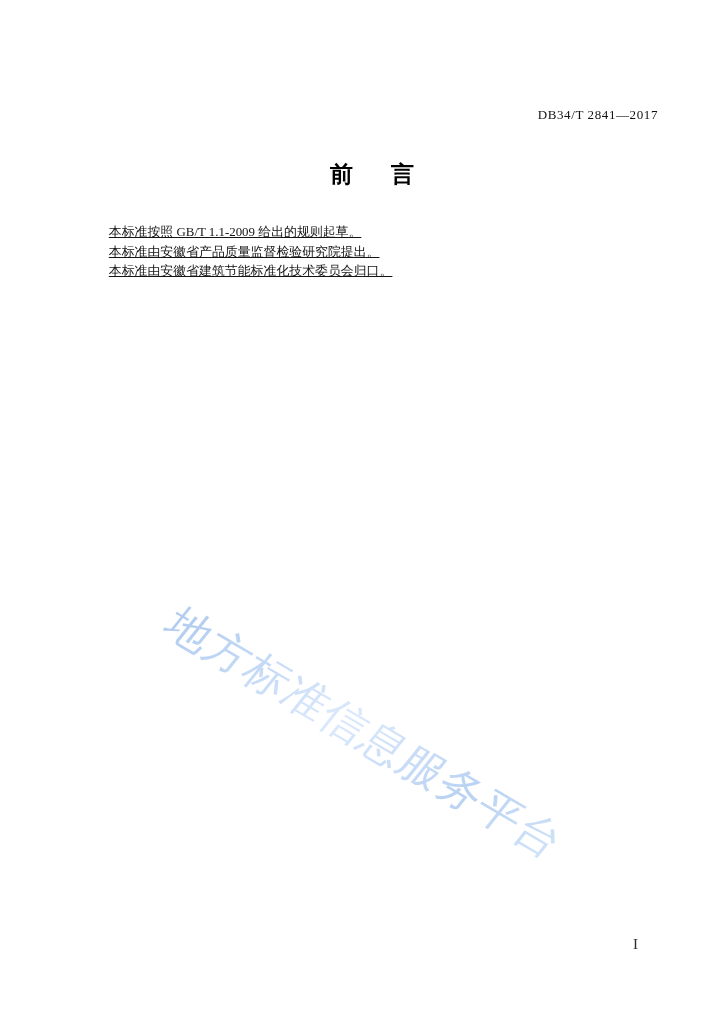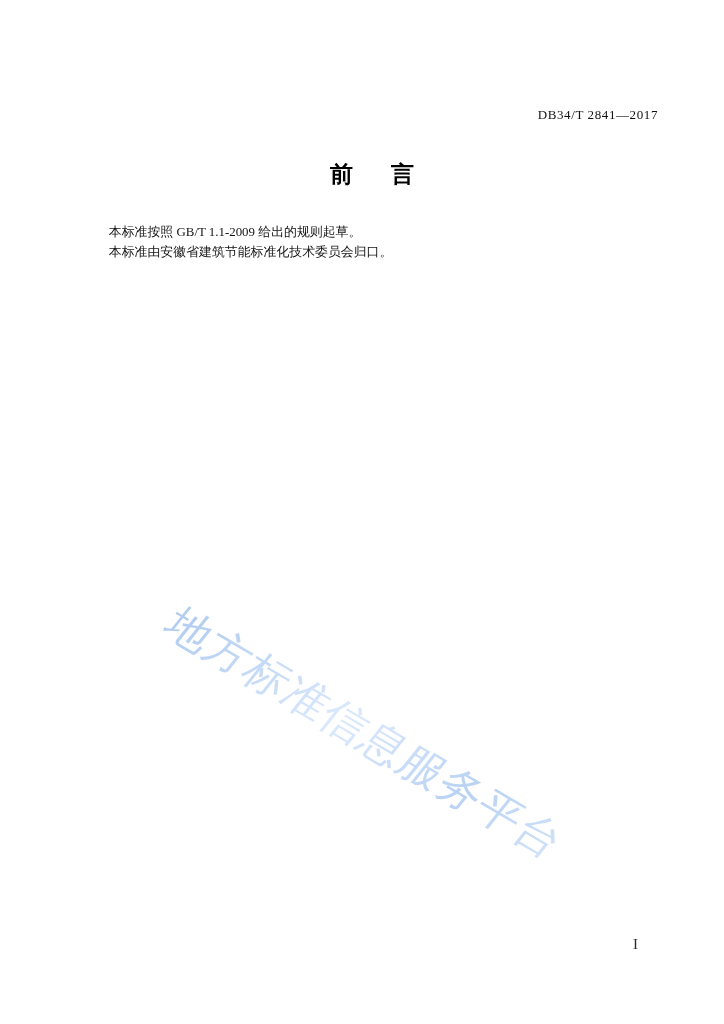"本标准按照 GB/T 1.1-2009 给出的规则起草。" .body-text p { text-decoration: none -> underline }
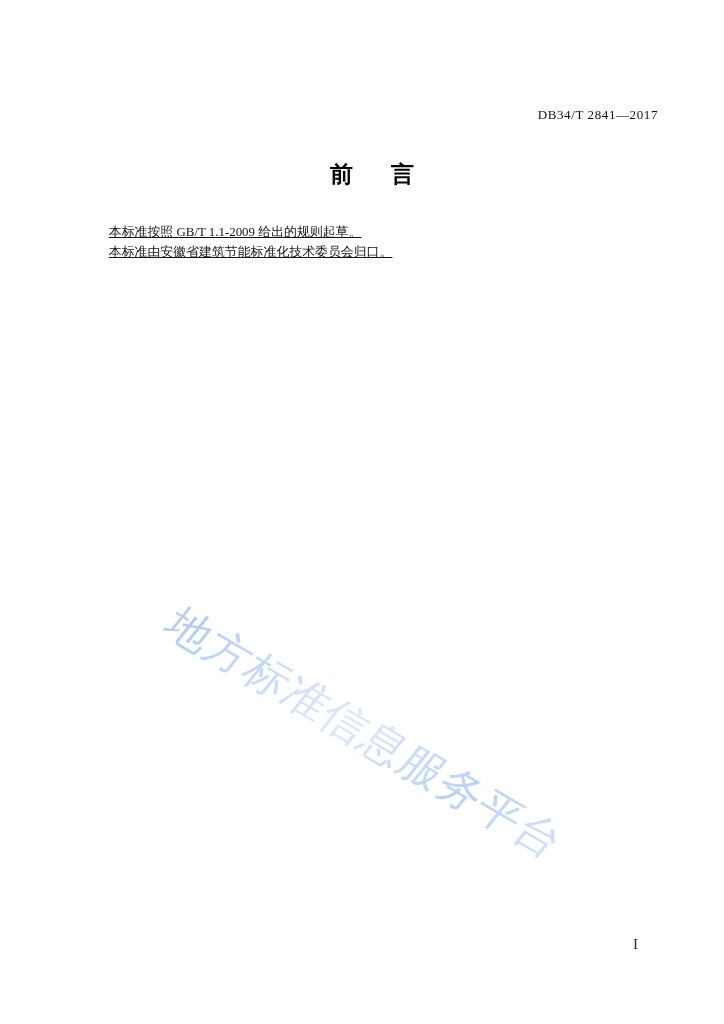"本标准由安徽省产品质量监督检验研究院提出。" p { html: none -> <p>本标准由安徽省产品质量监督检验研究院提出。</p> }
